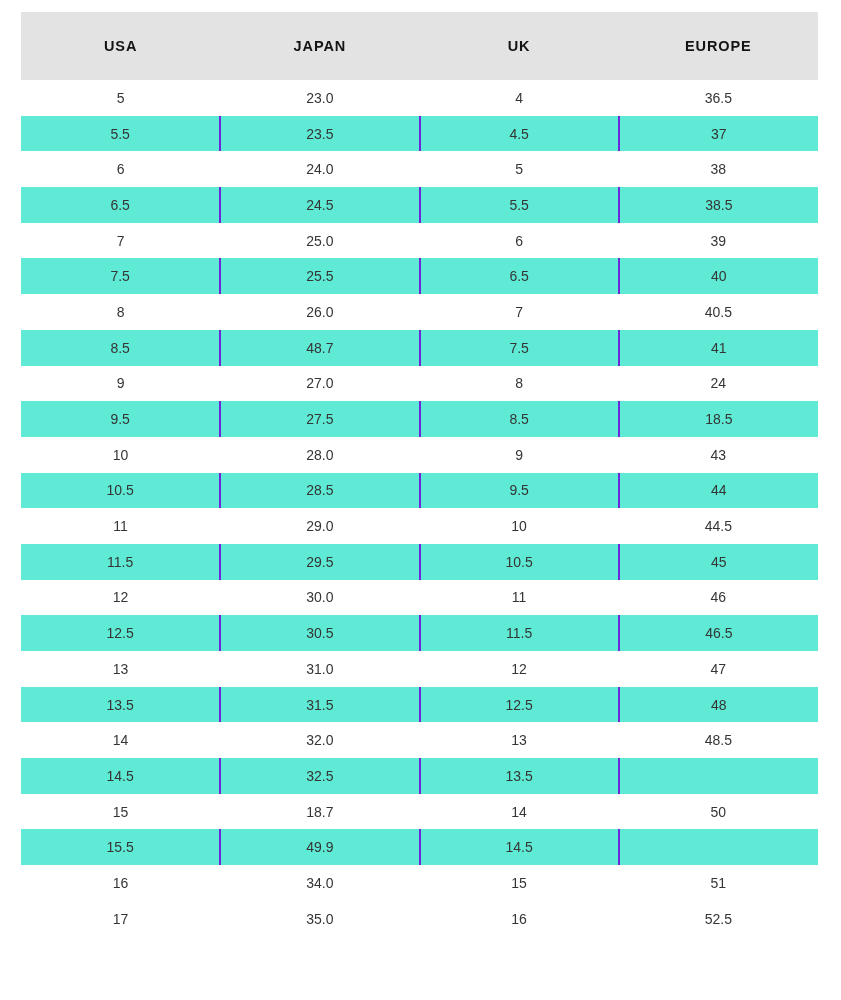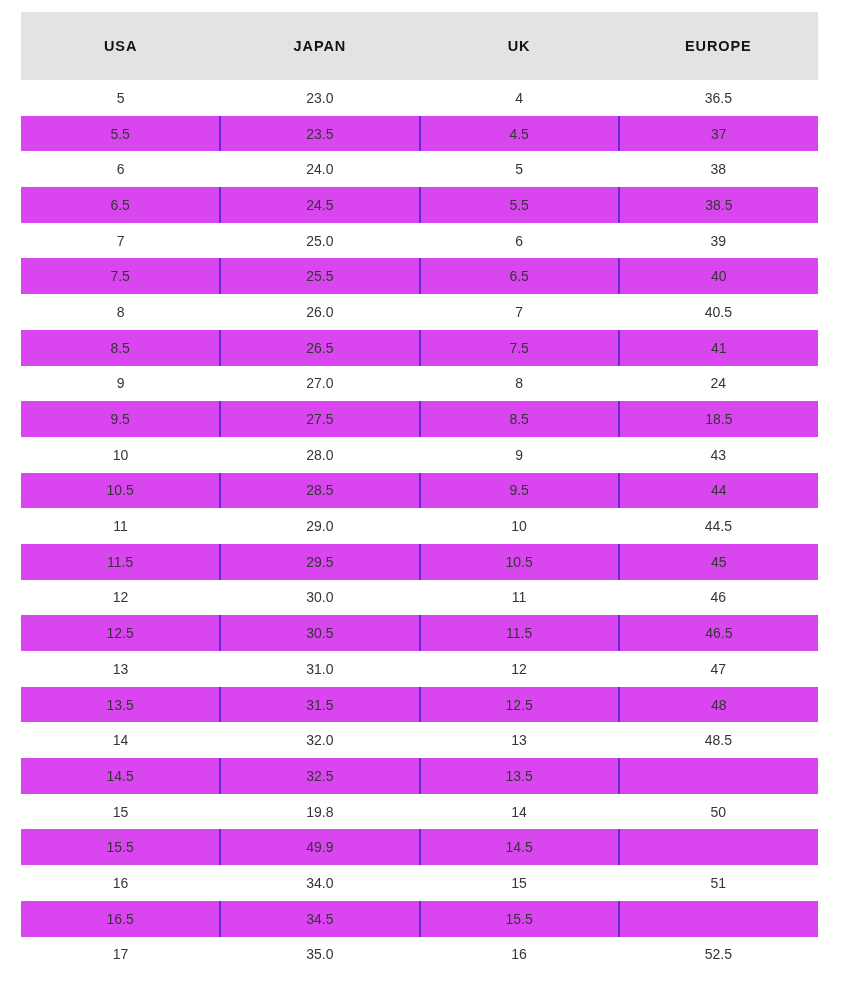"5.5" .size-table tbody tr.row-odd { background: #d946ef -> #5eead4 }
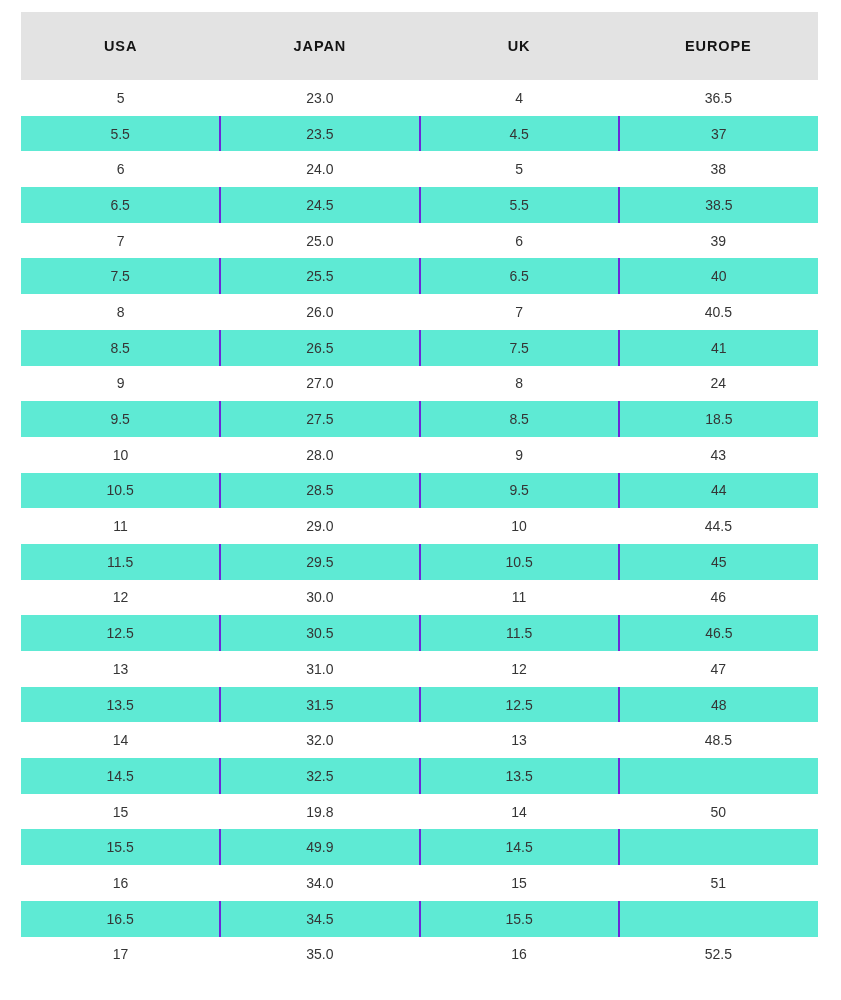"26.5" td { text: 26.5 -> 48.7 }
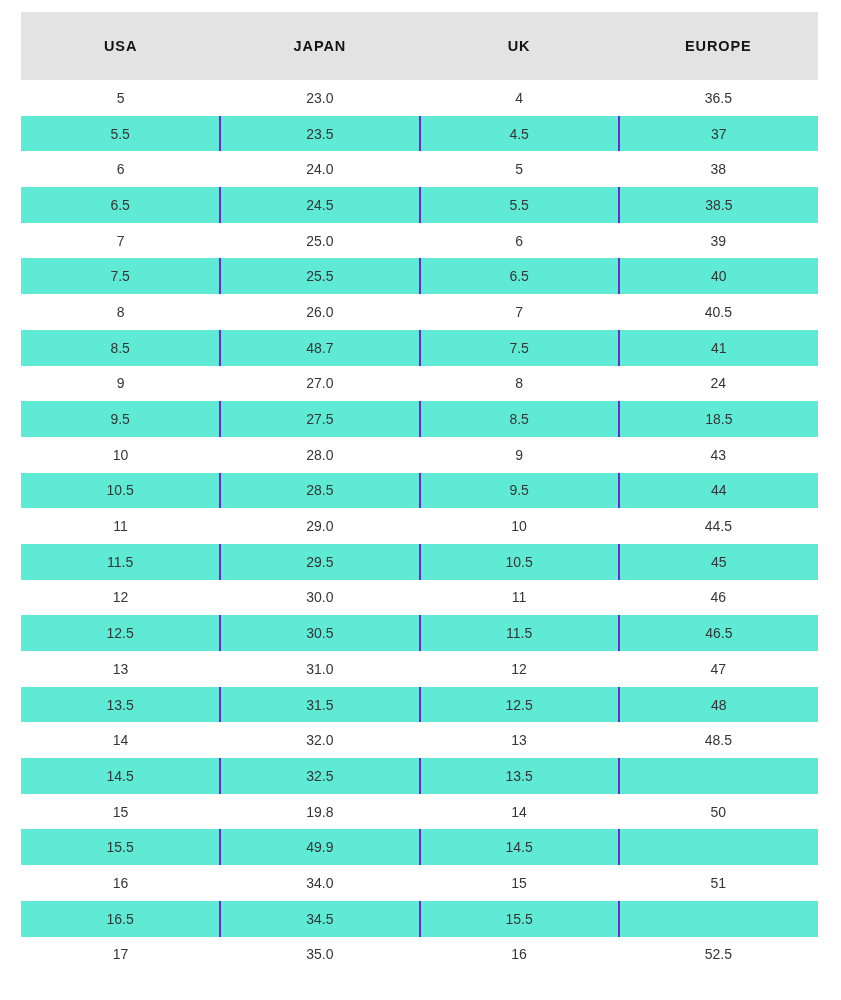"19.8" td { text: 19.8 -> 18.7 }
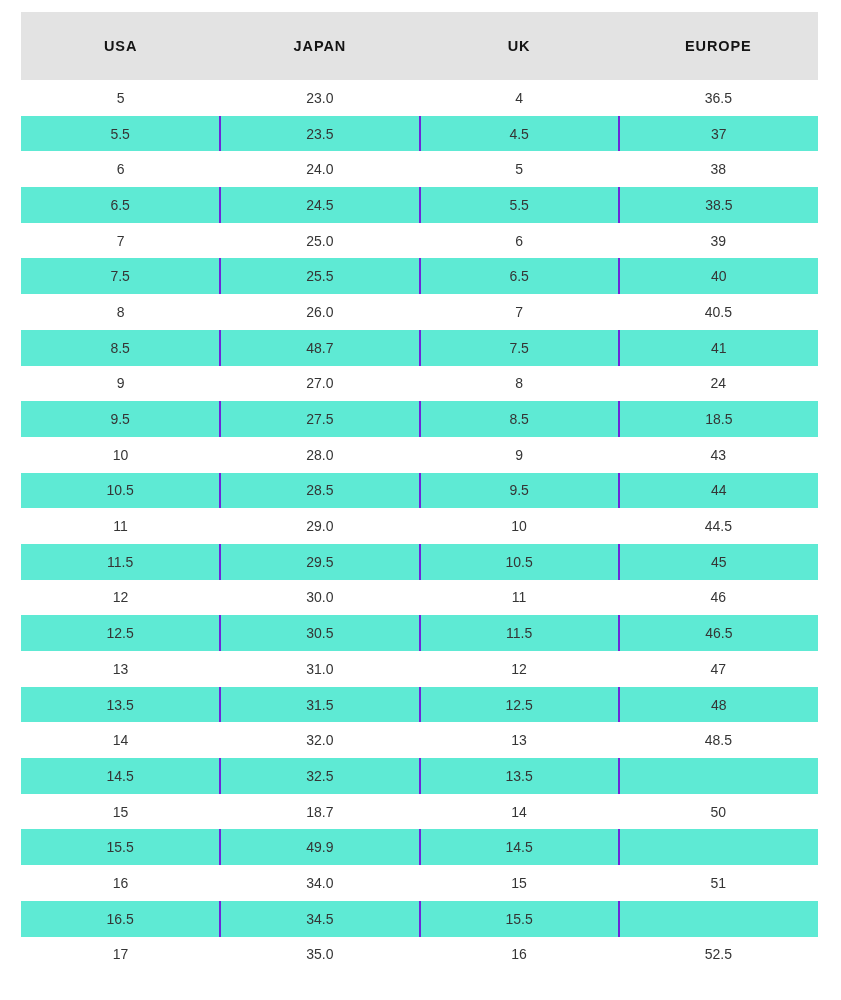"16.5" tr.row-odd { html: <tr> <td>16.5</td> <td>34.5</td> <td>15.5</td> <td></td> </tr> -> none }
